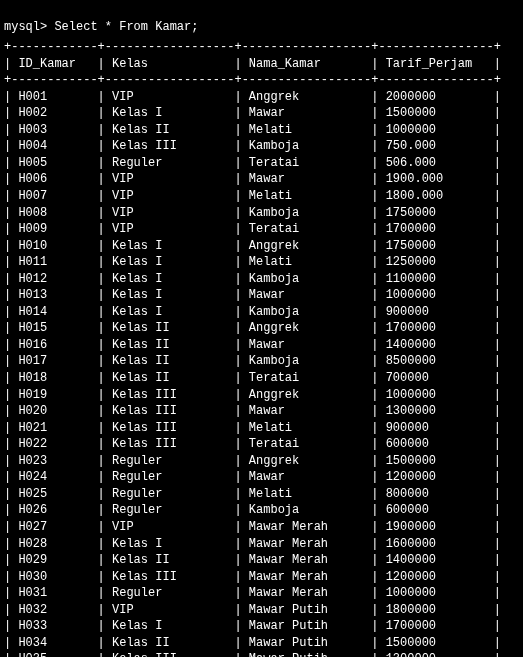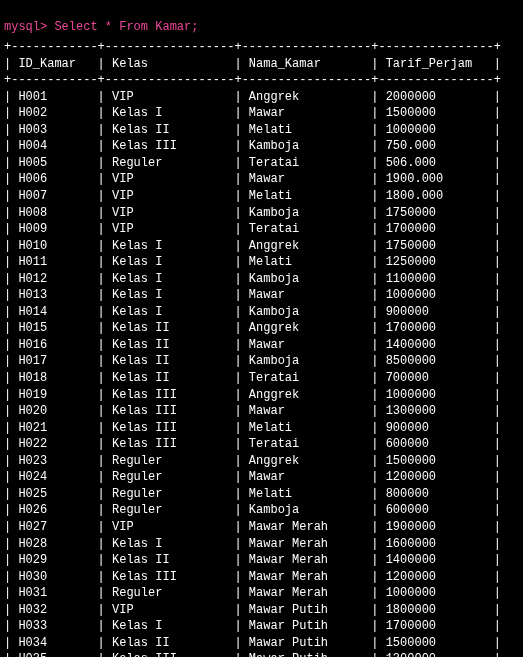"mysql> Select * From Kamar;" .prompt-line { color: #ec4899 -> #ffffff }
